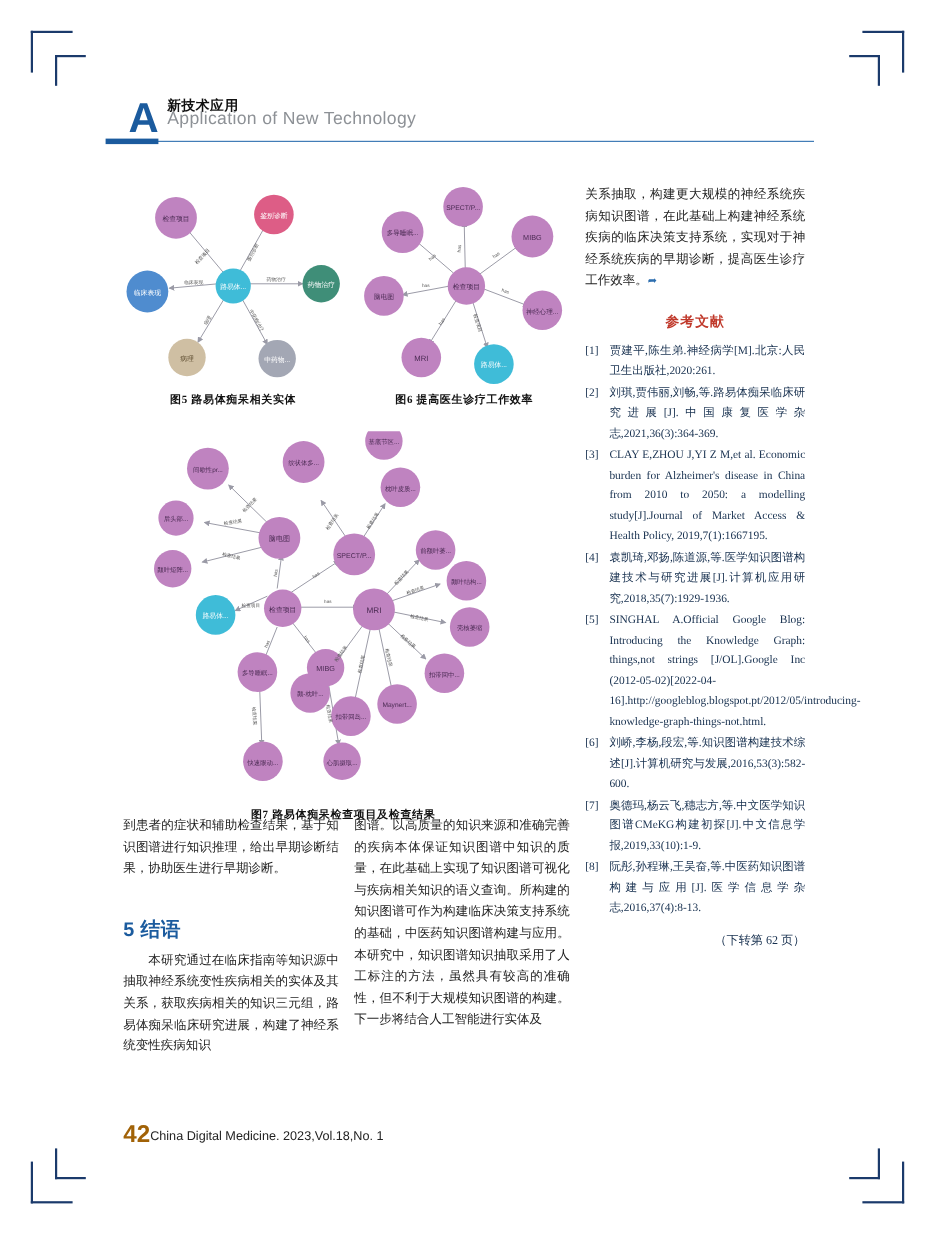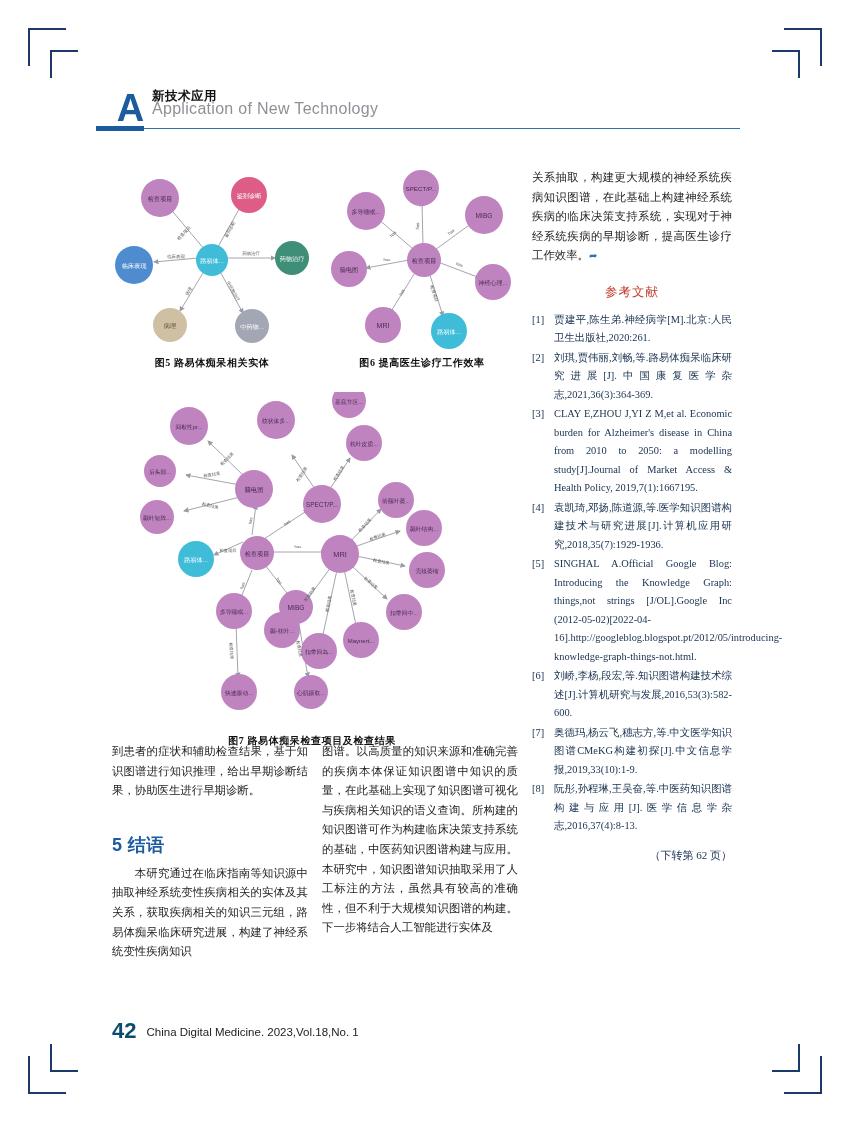"参考文献" .ref-title { font-weight: normal -> bold }
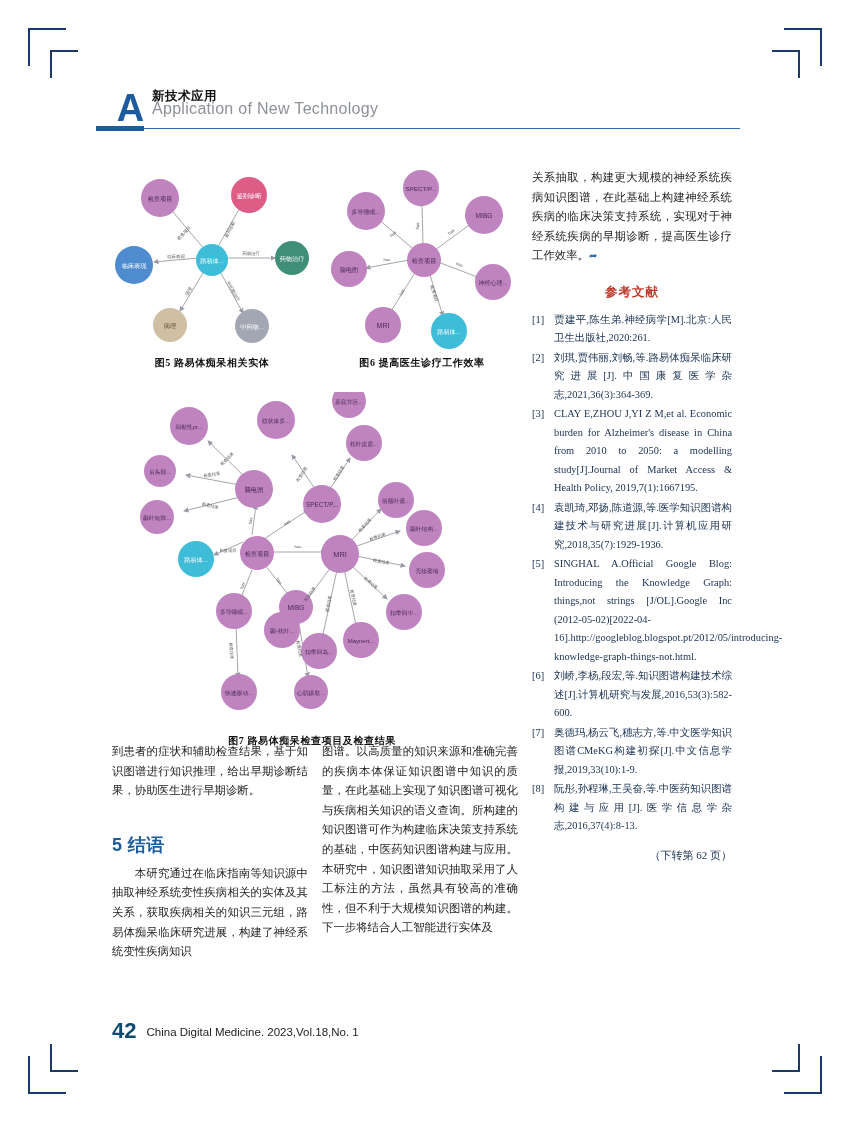"42" .pagenum { color: #0c4a6e -> #a16207 }
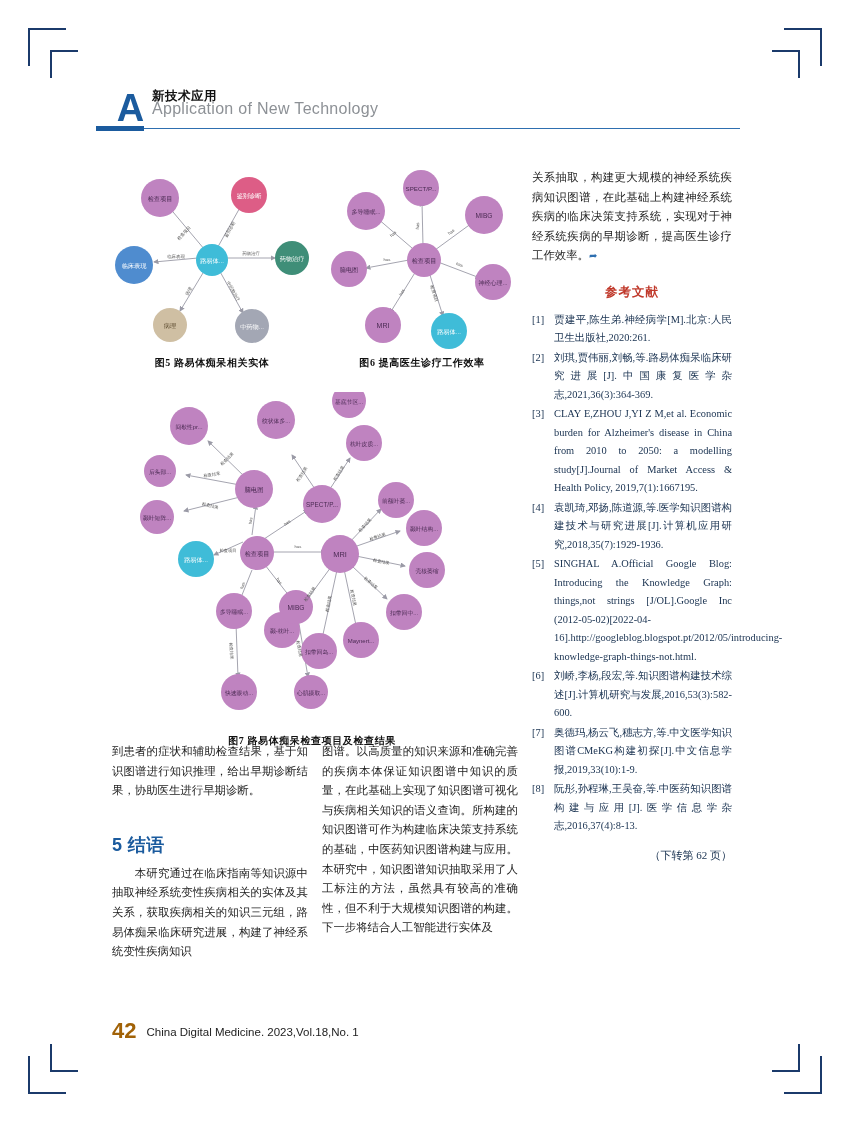"China Digital Medicine. 2023,Vol.18,No." .journal { margin-left: 10px -> none }
